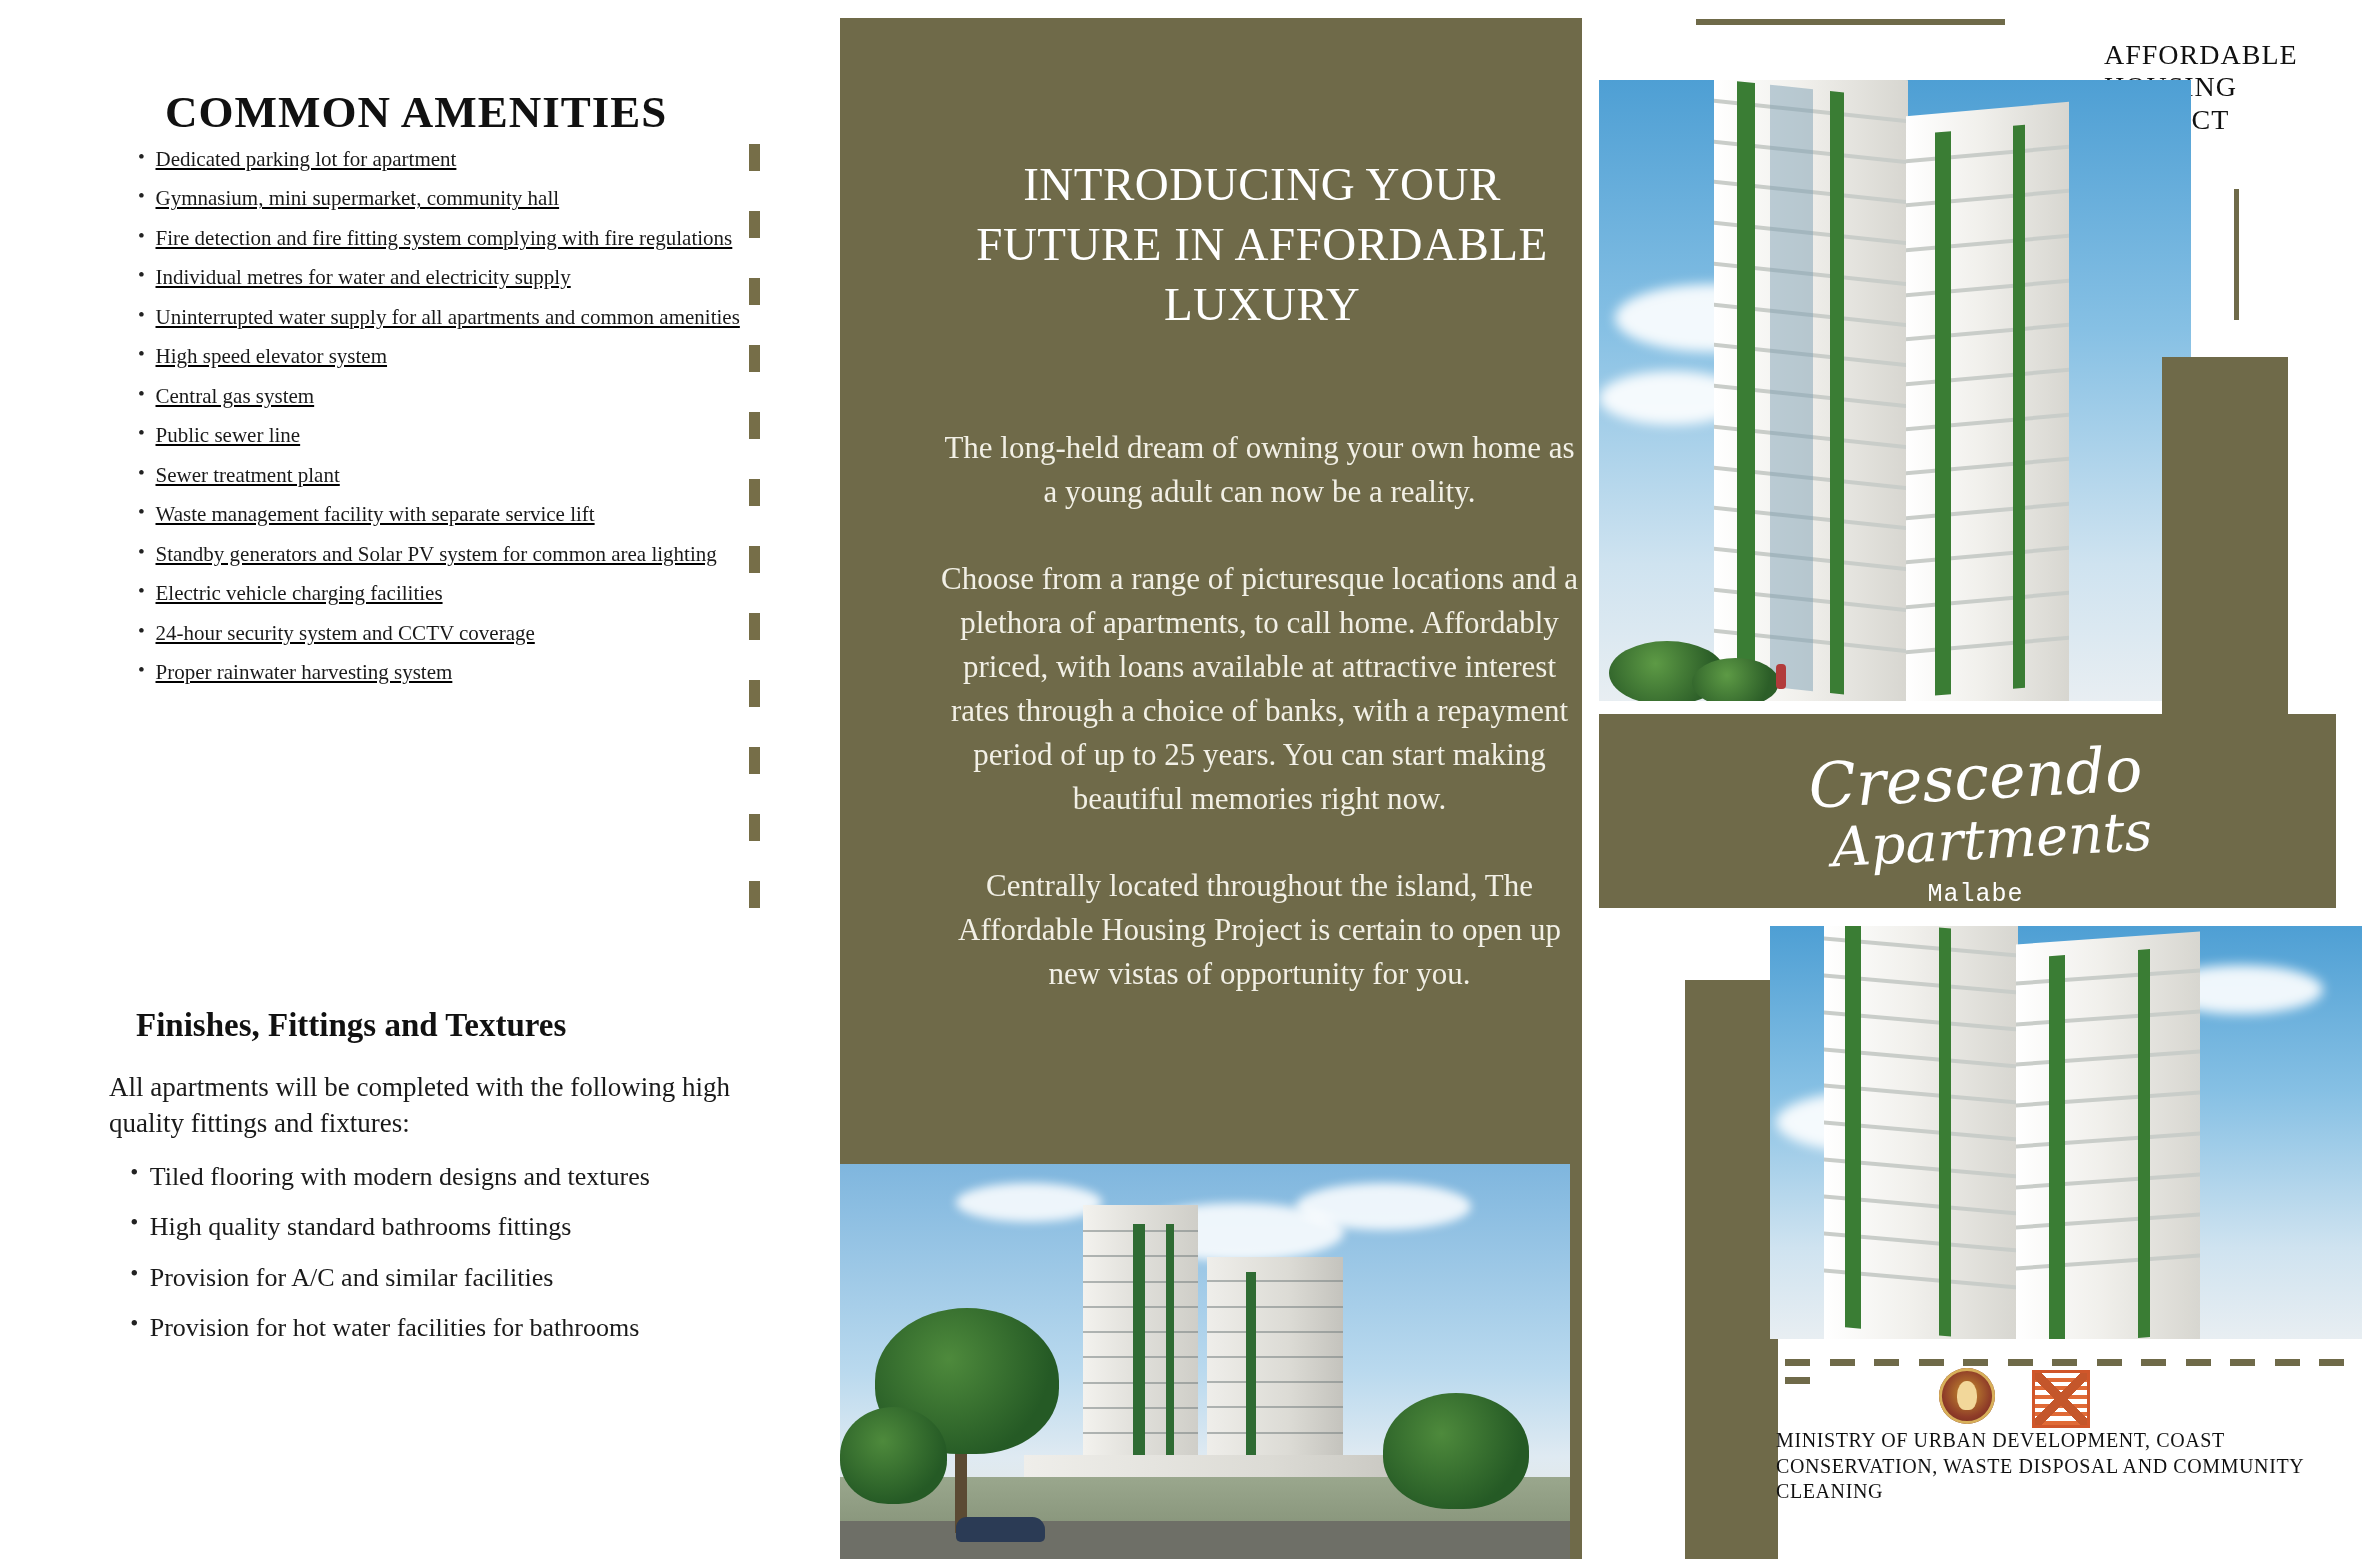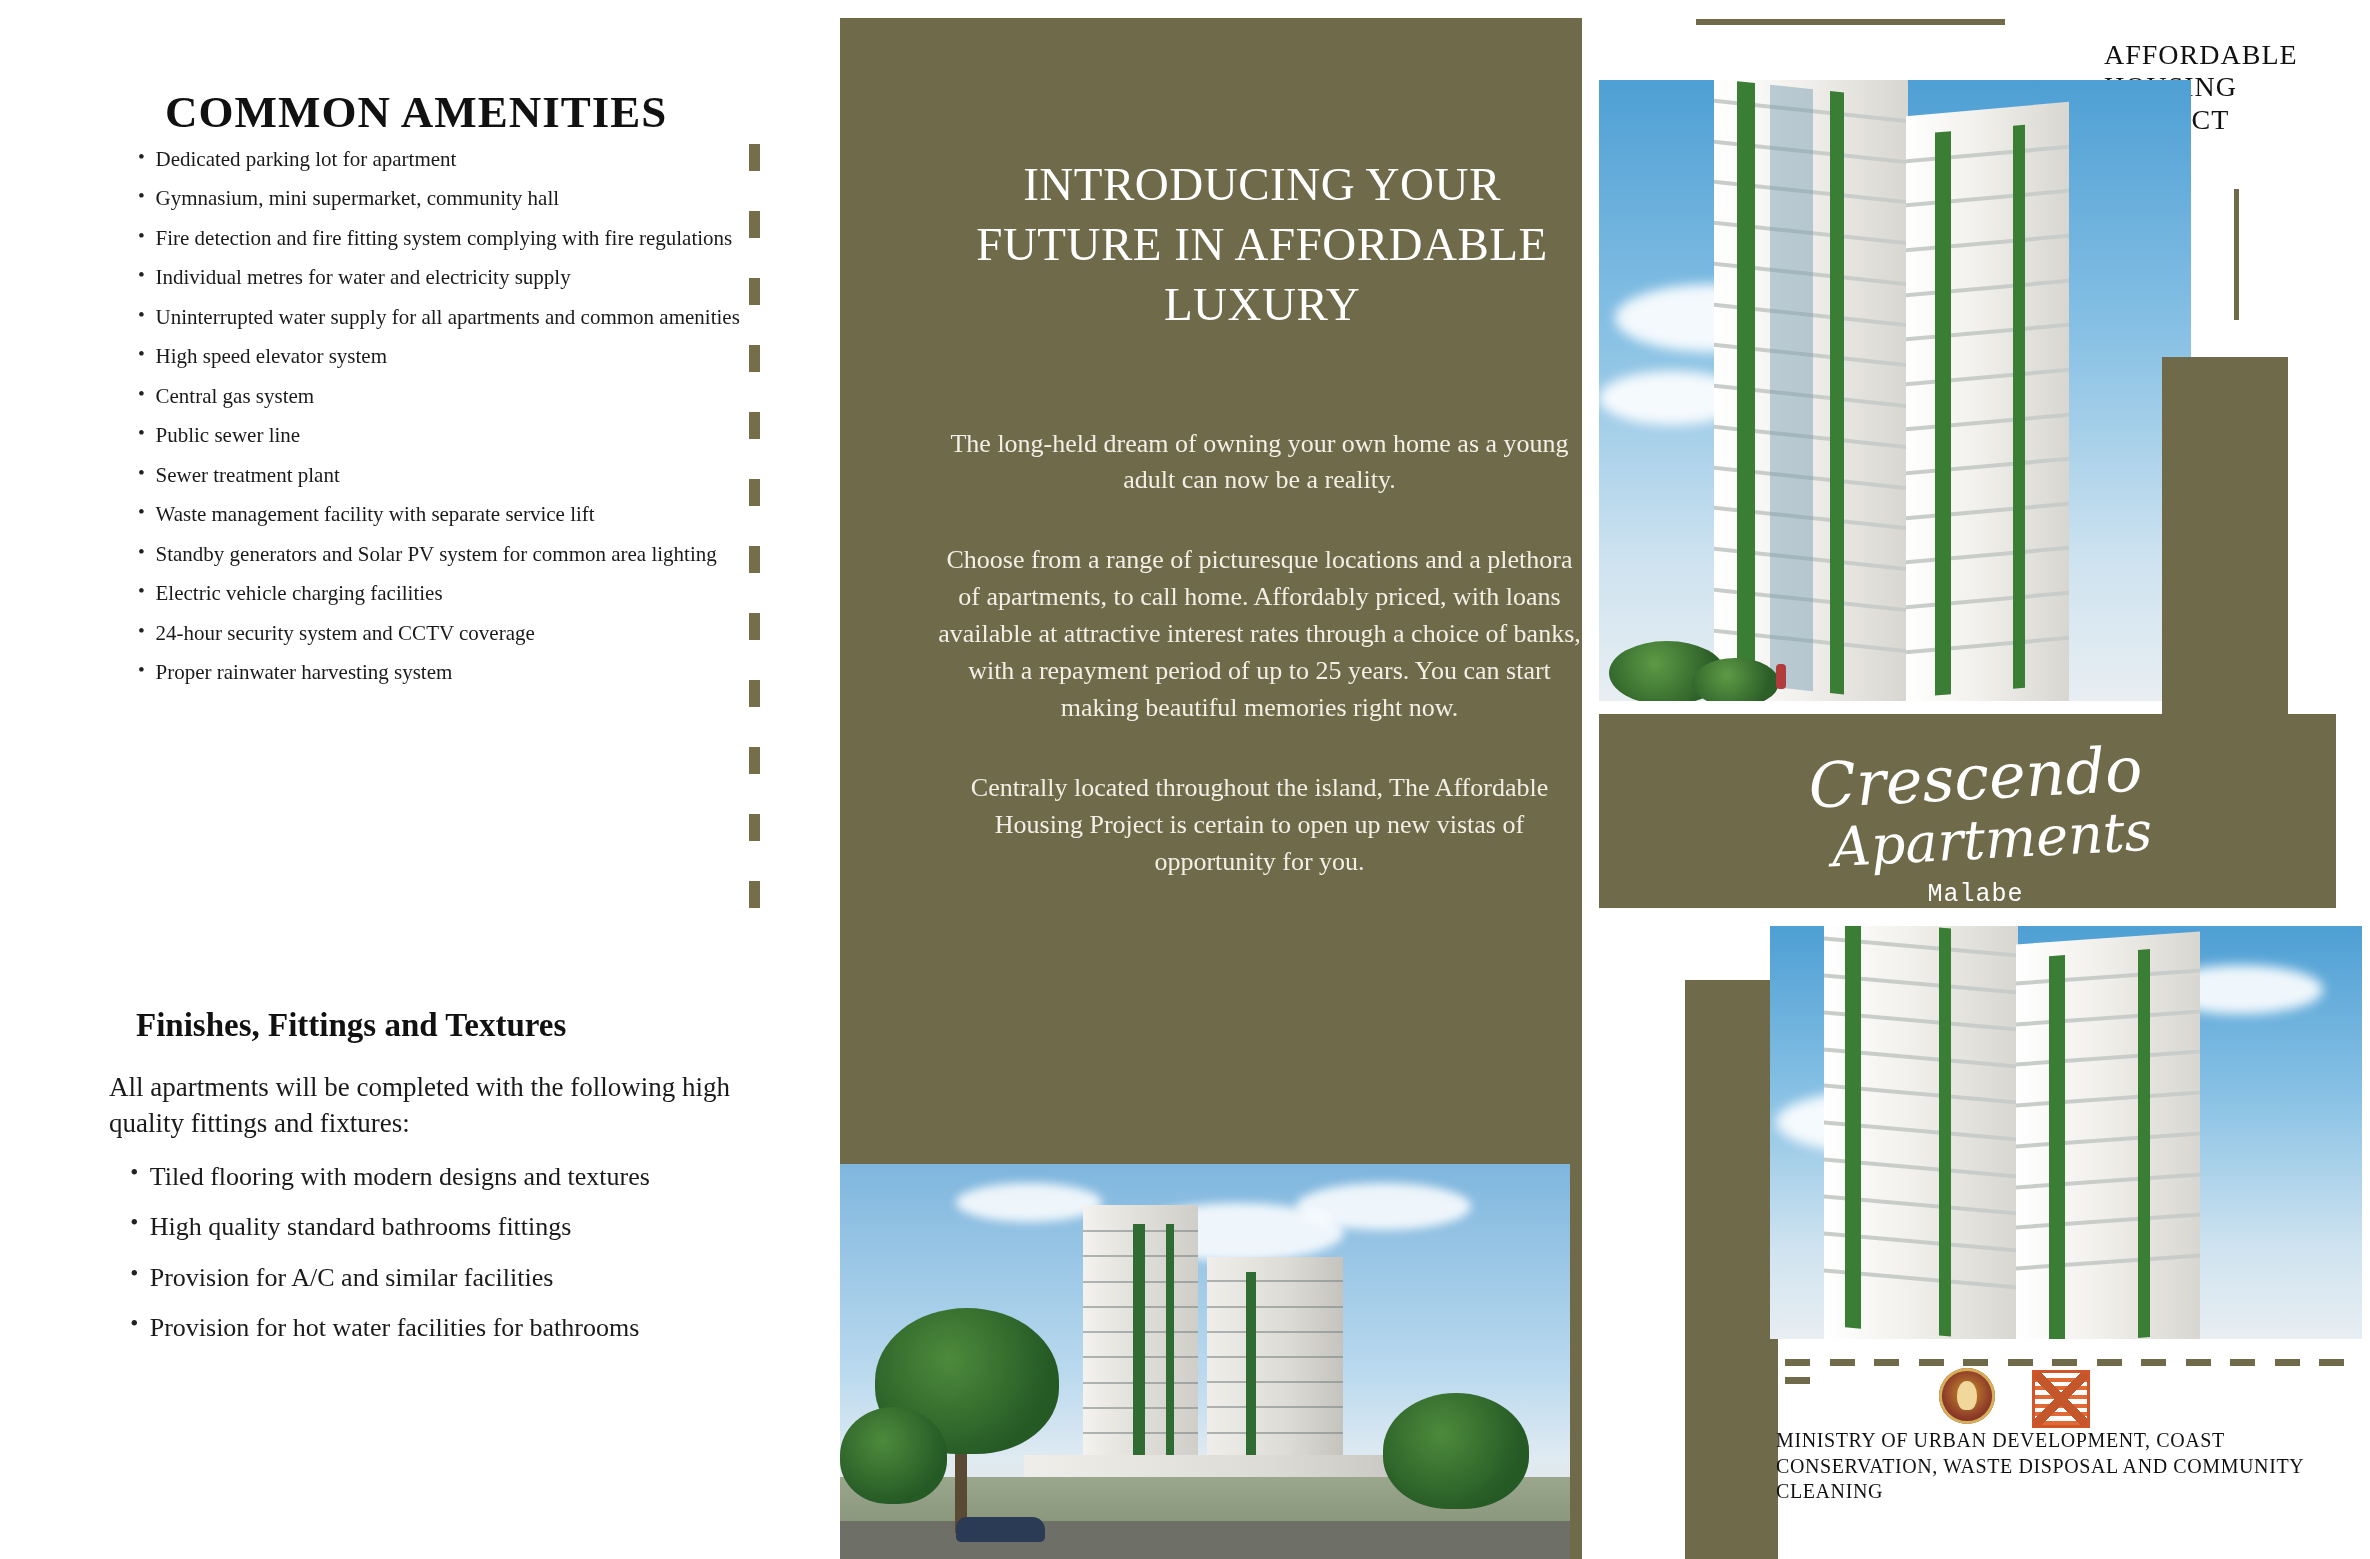"Dedicated parking lot for apartment" .amenities-list { text-decoration: none -> underline }
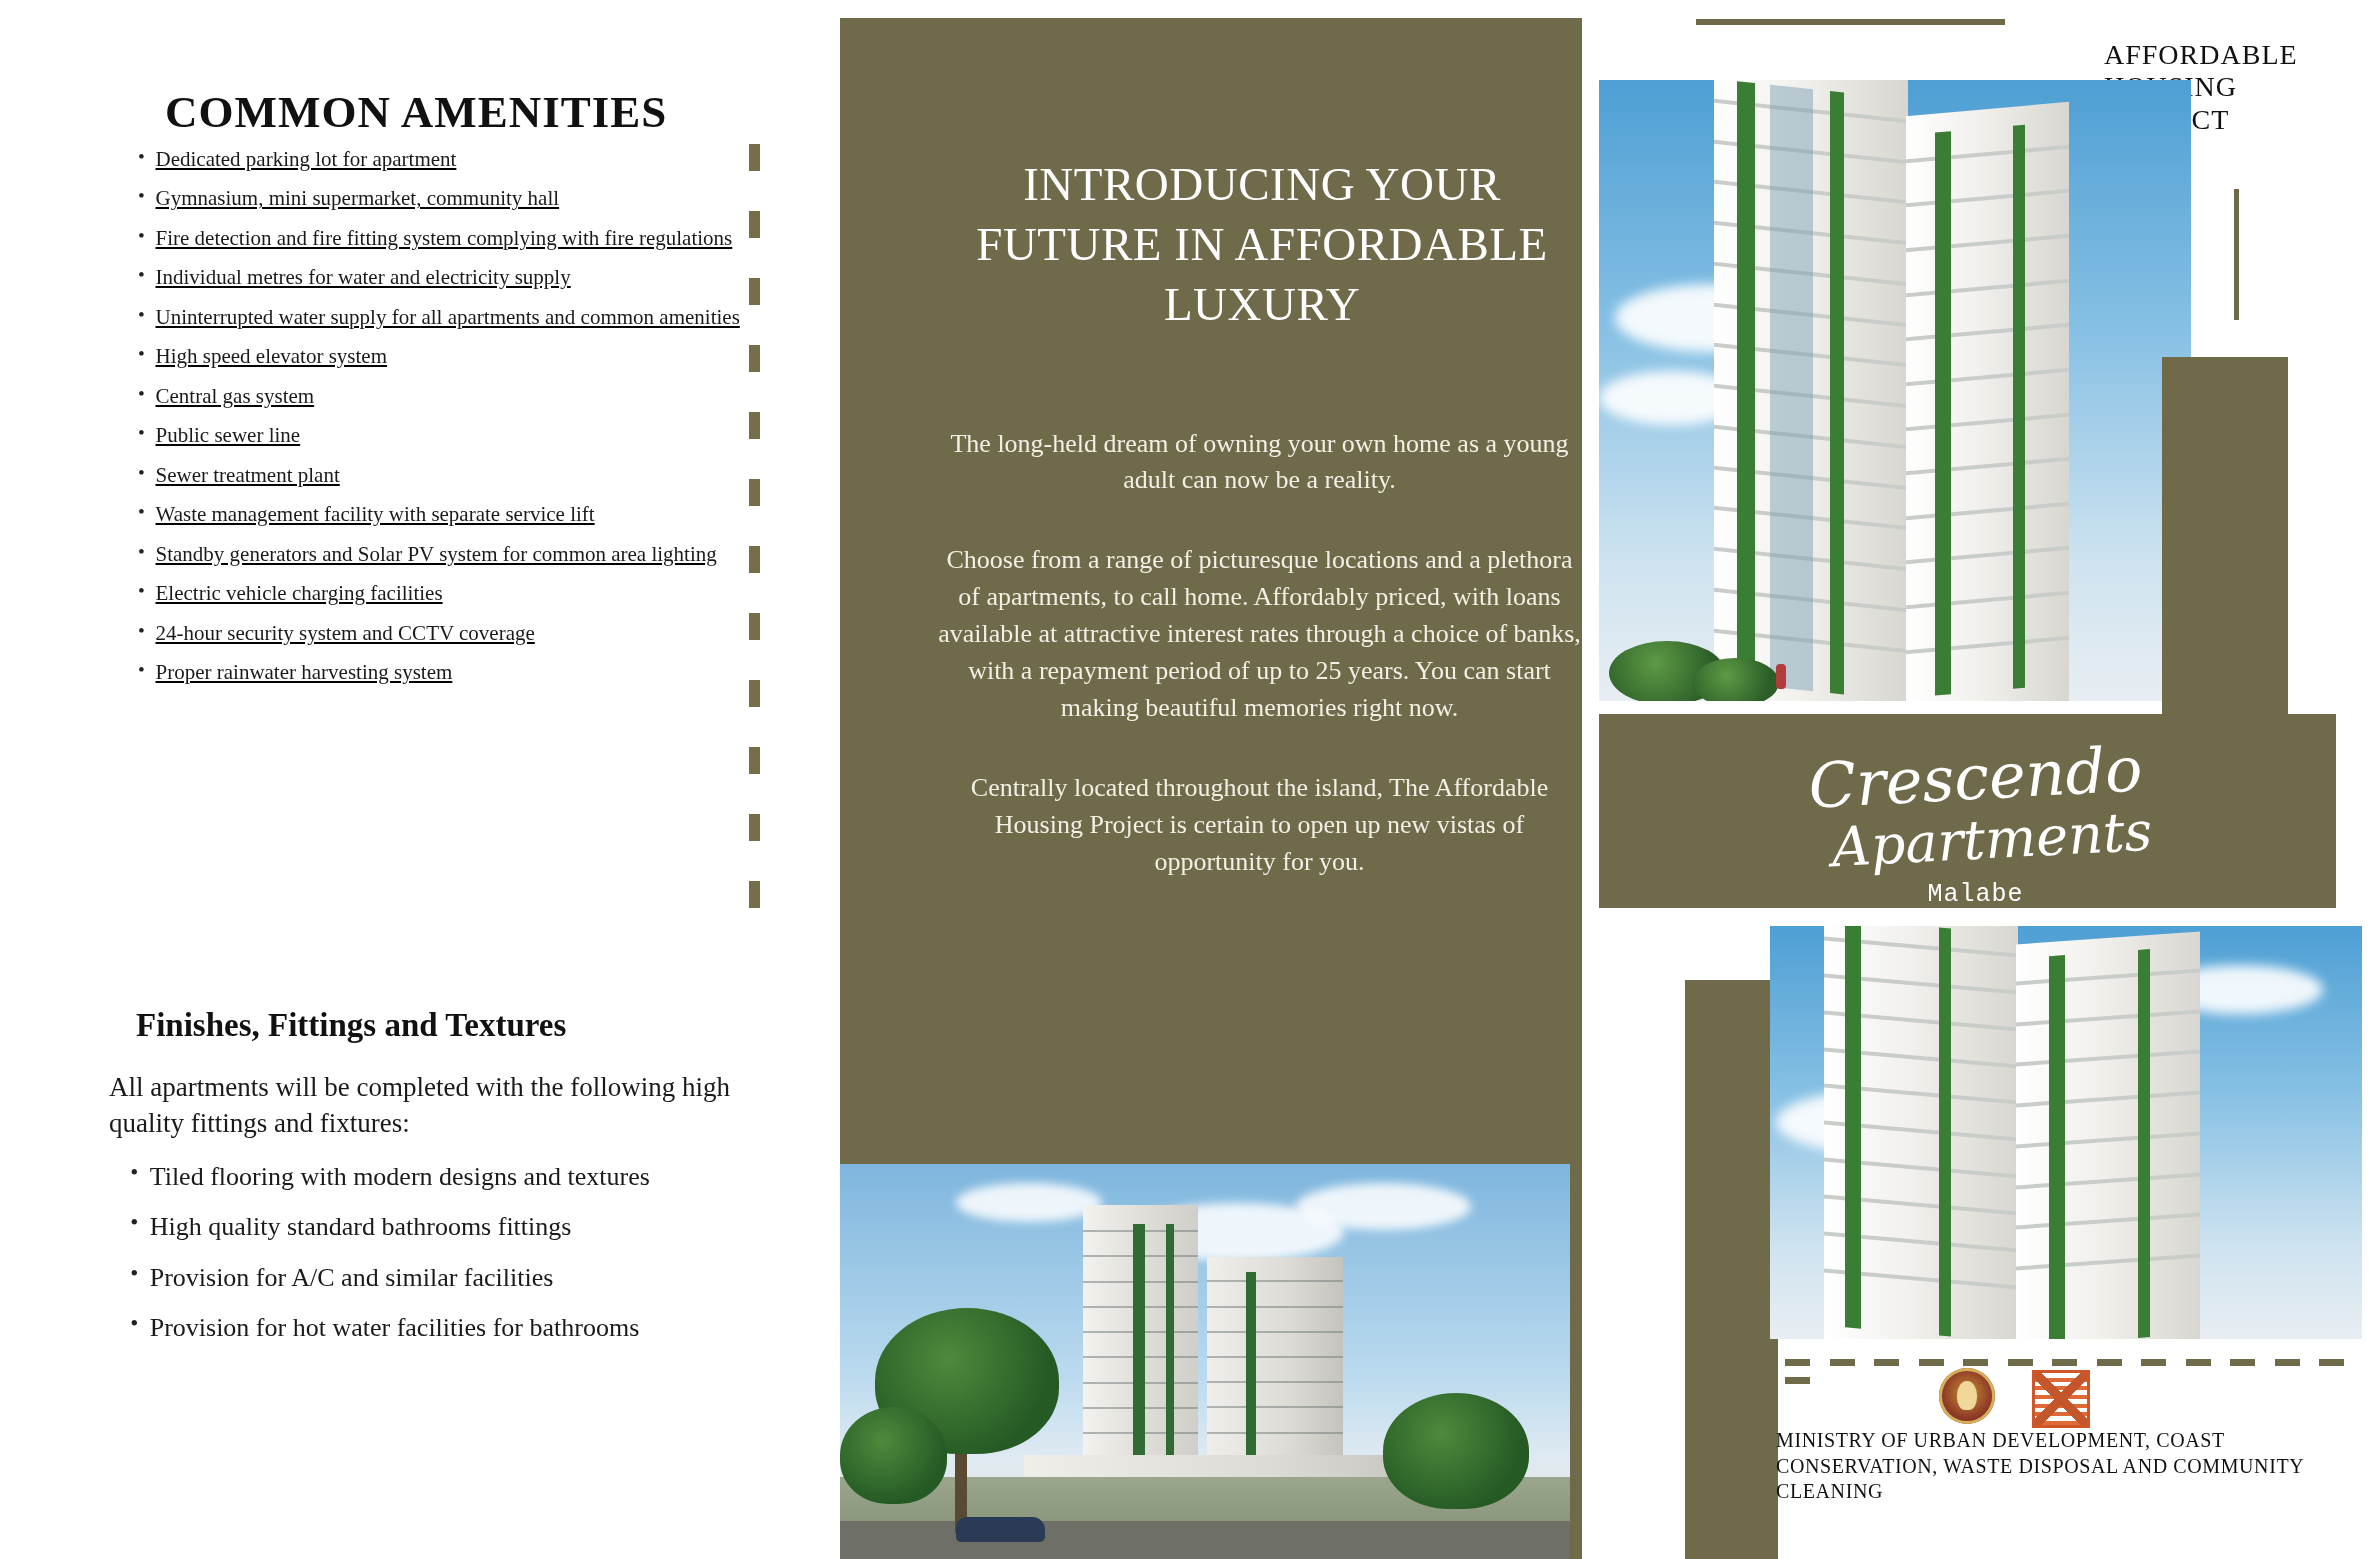"The long-held dream of owning" .center-body { font-size: 26px -> 31px }
